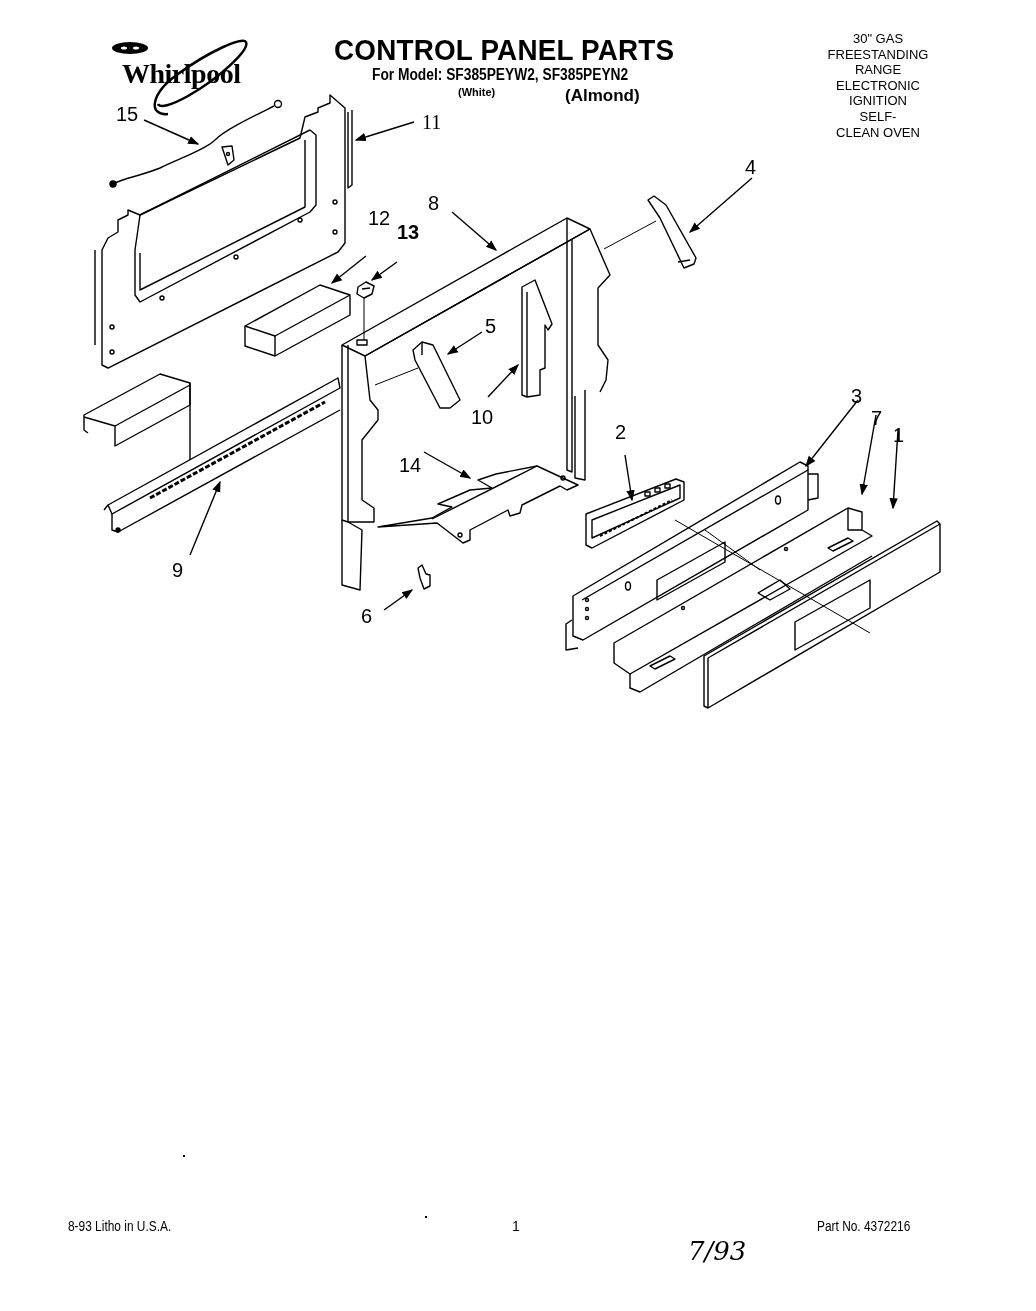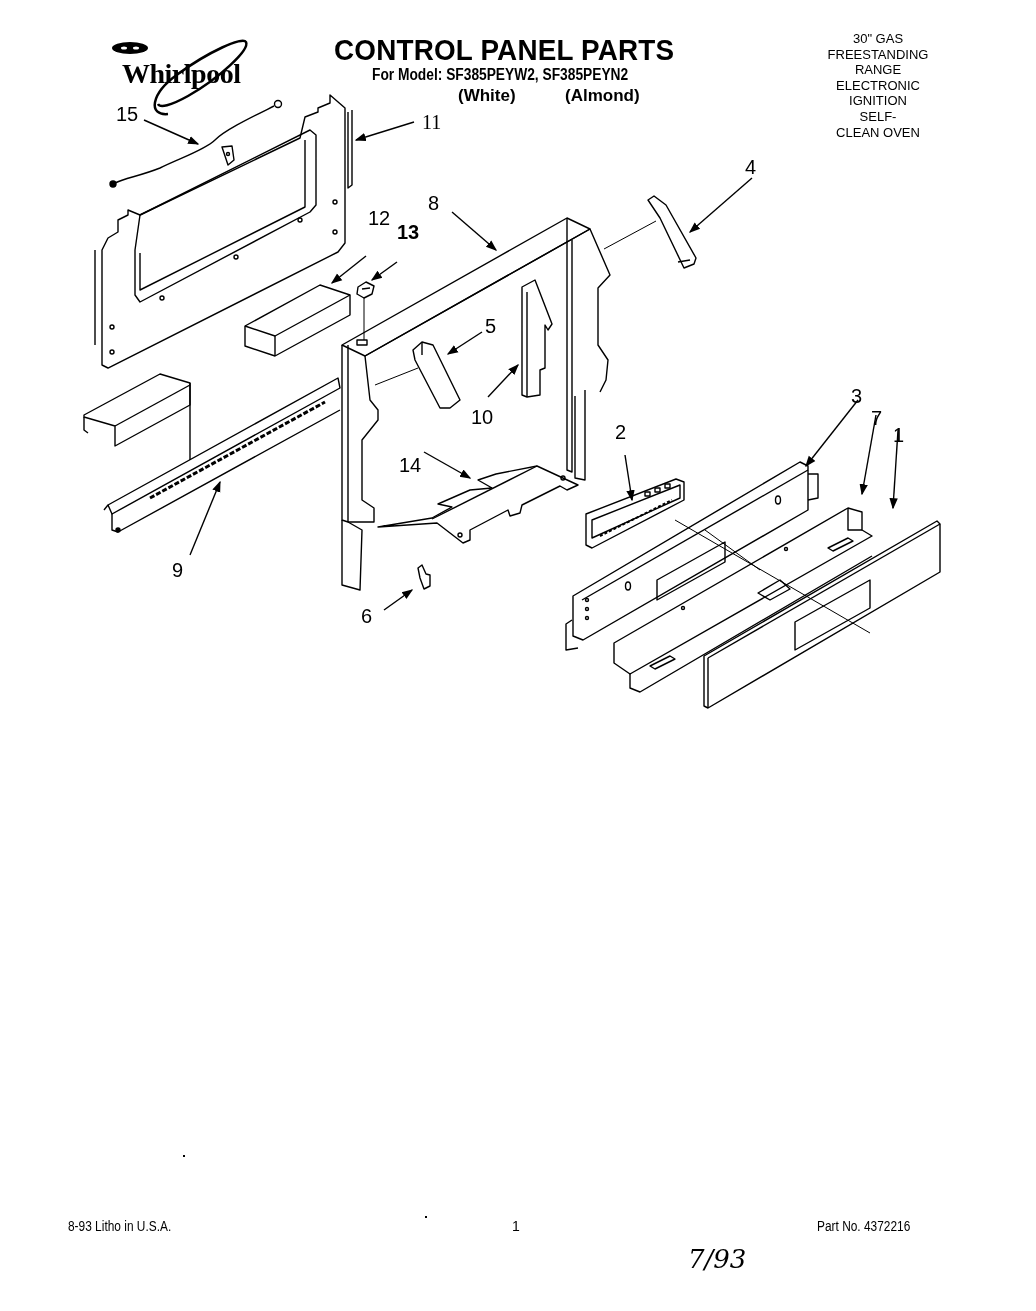"(White)" .color-white { font-size: 17px -> 11px }
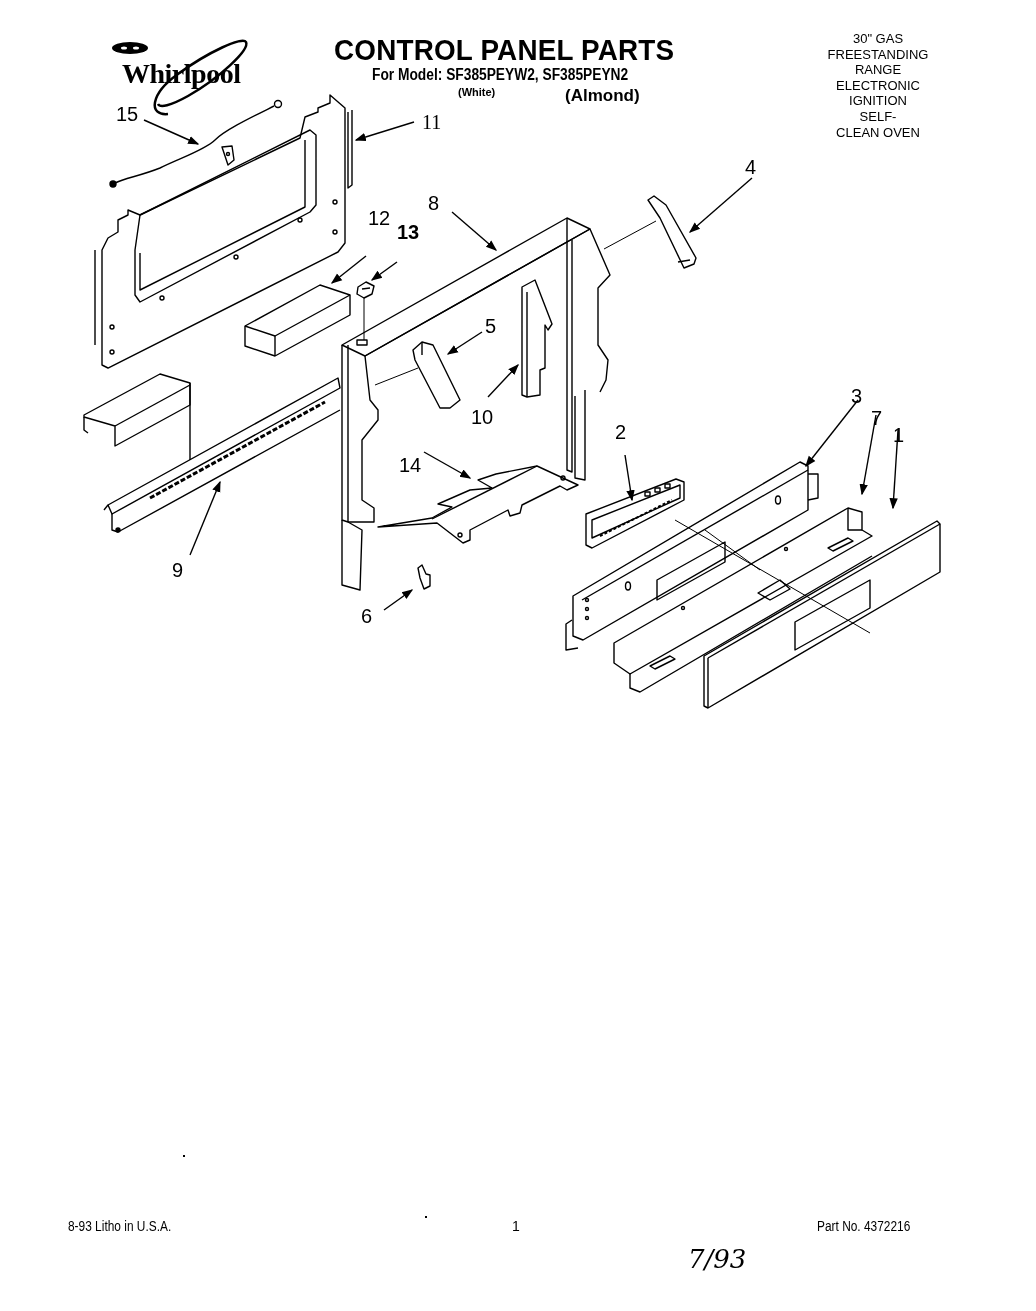"7/93" .handwritten { margin-top: 8px -> none }
